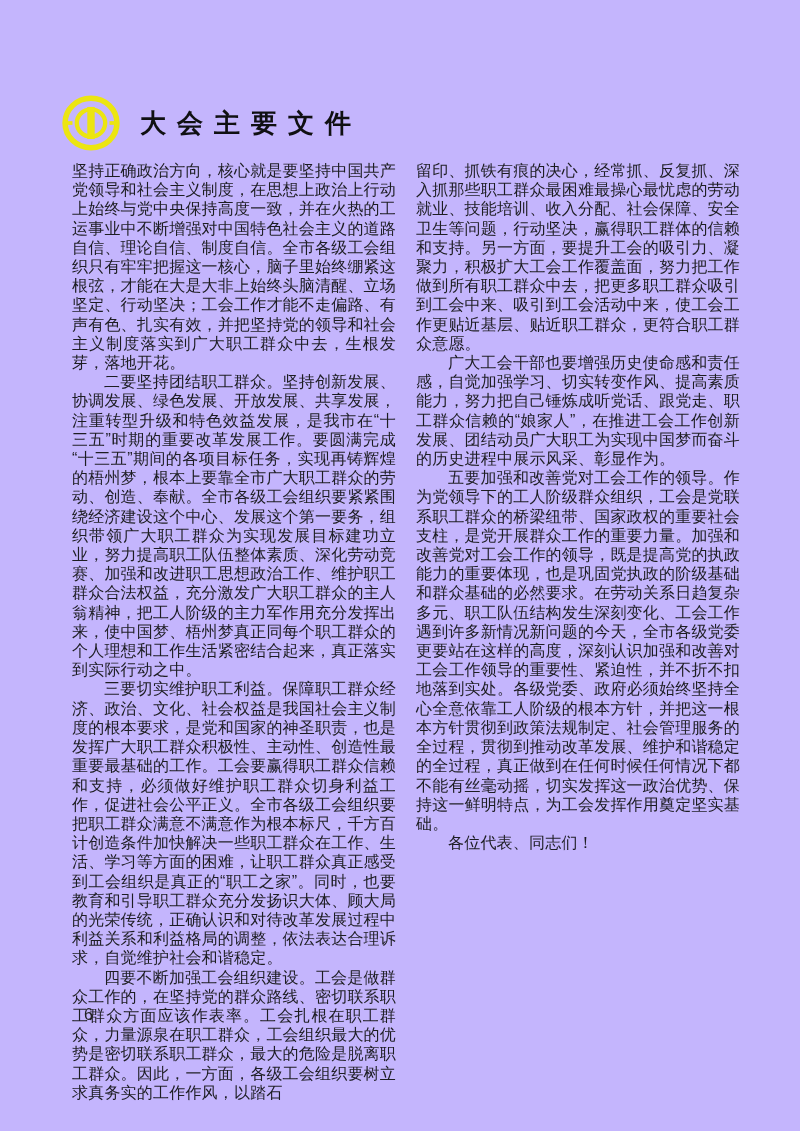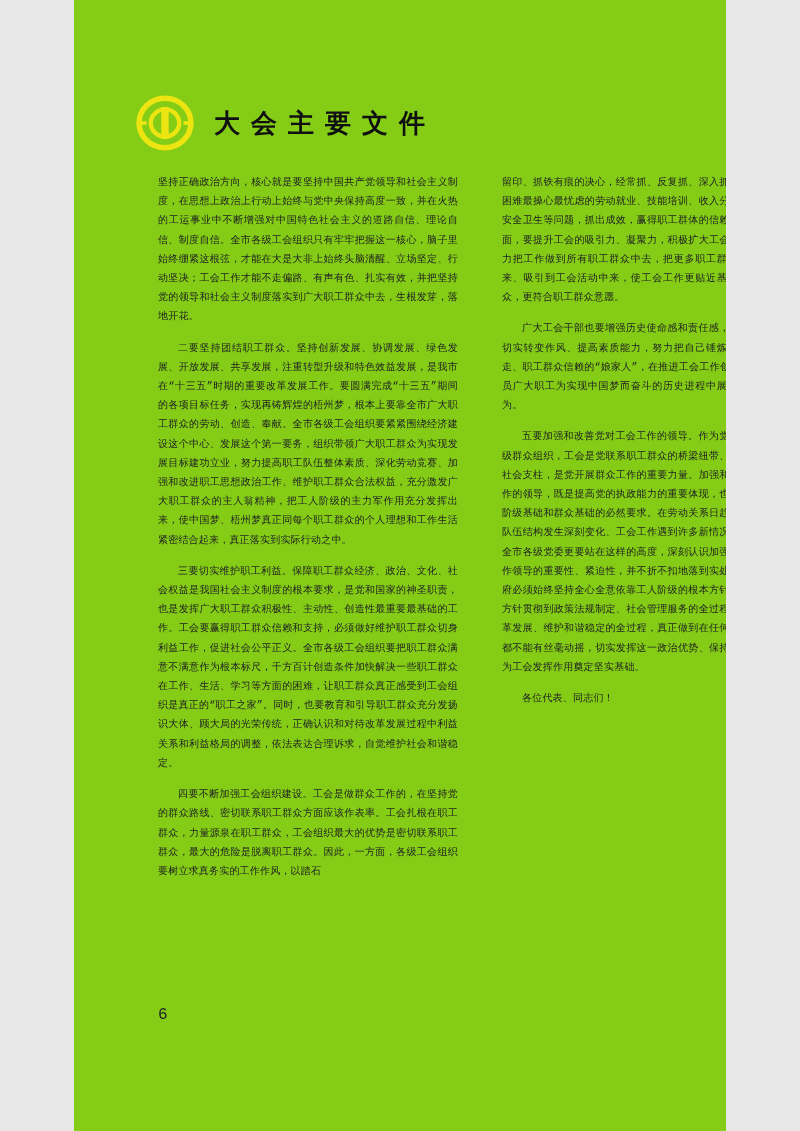"大会主要文件" .page { background: #84cc16 -> #c4b5fd; font-family: Liberation Mono, monospace -> Liberation Sans, sans-serif; width: 652px -> 800px }
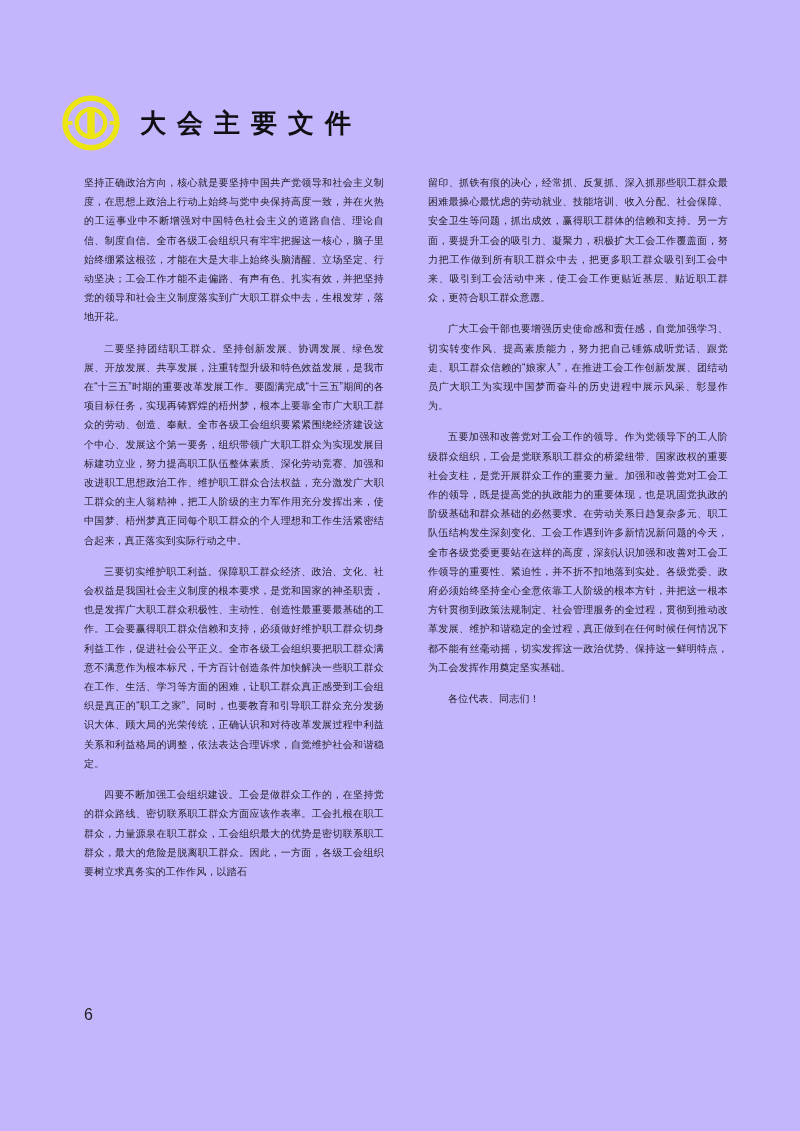"坚持正确政治方向，核心就是要坚持中国共产党领导和社会主义制度，在思想上政治上行动" .para { font-size: 10px -> 16px; margin: 12px -> 0 }
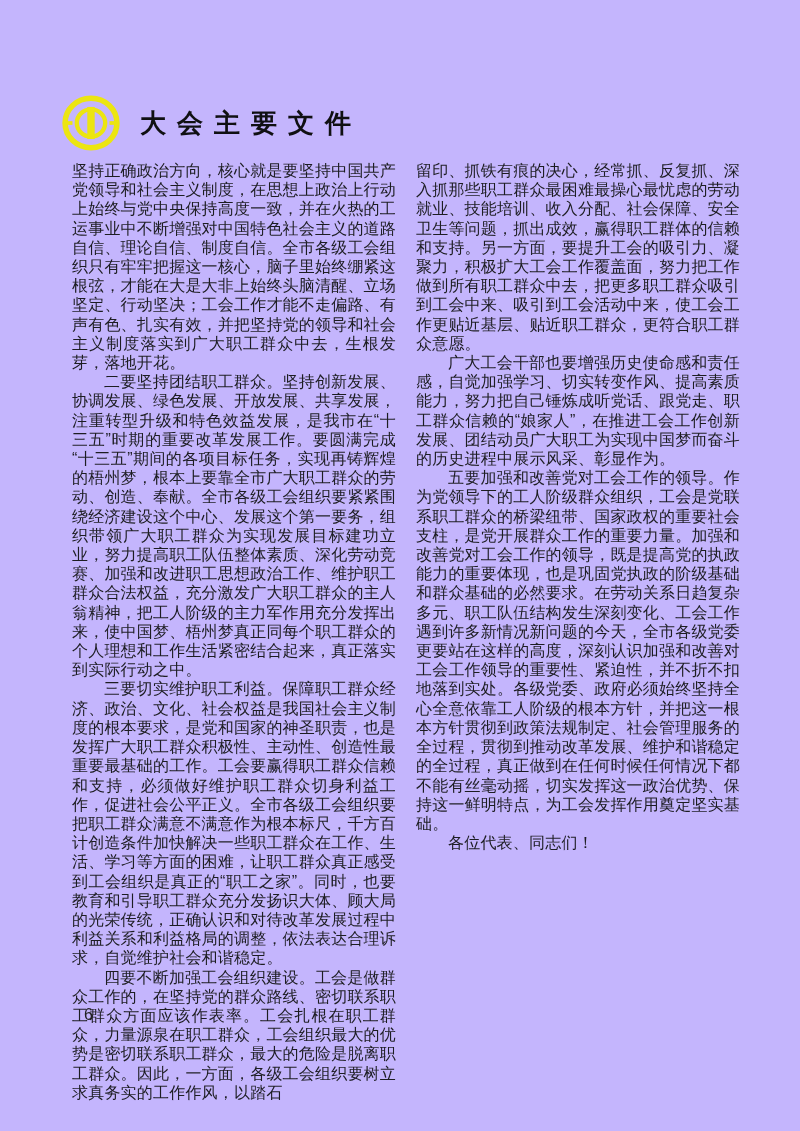"留印、抓铁有痕的决心，经常抓、反复抓、深入抓那些职工群众最困难最操心最忧虑的劳动" p.para { text: 抓出成效 -> 行动坚决 }
